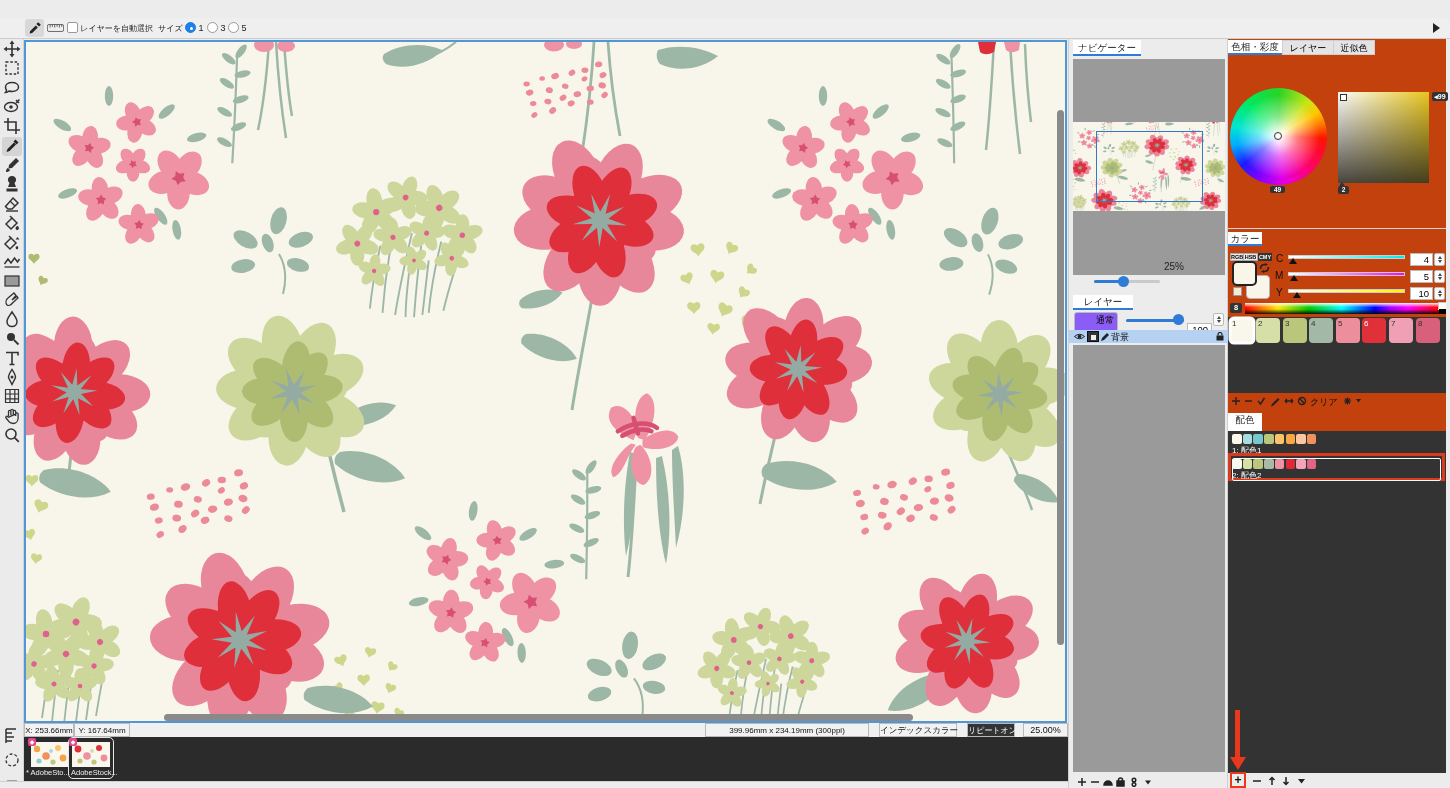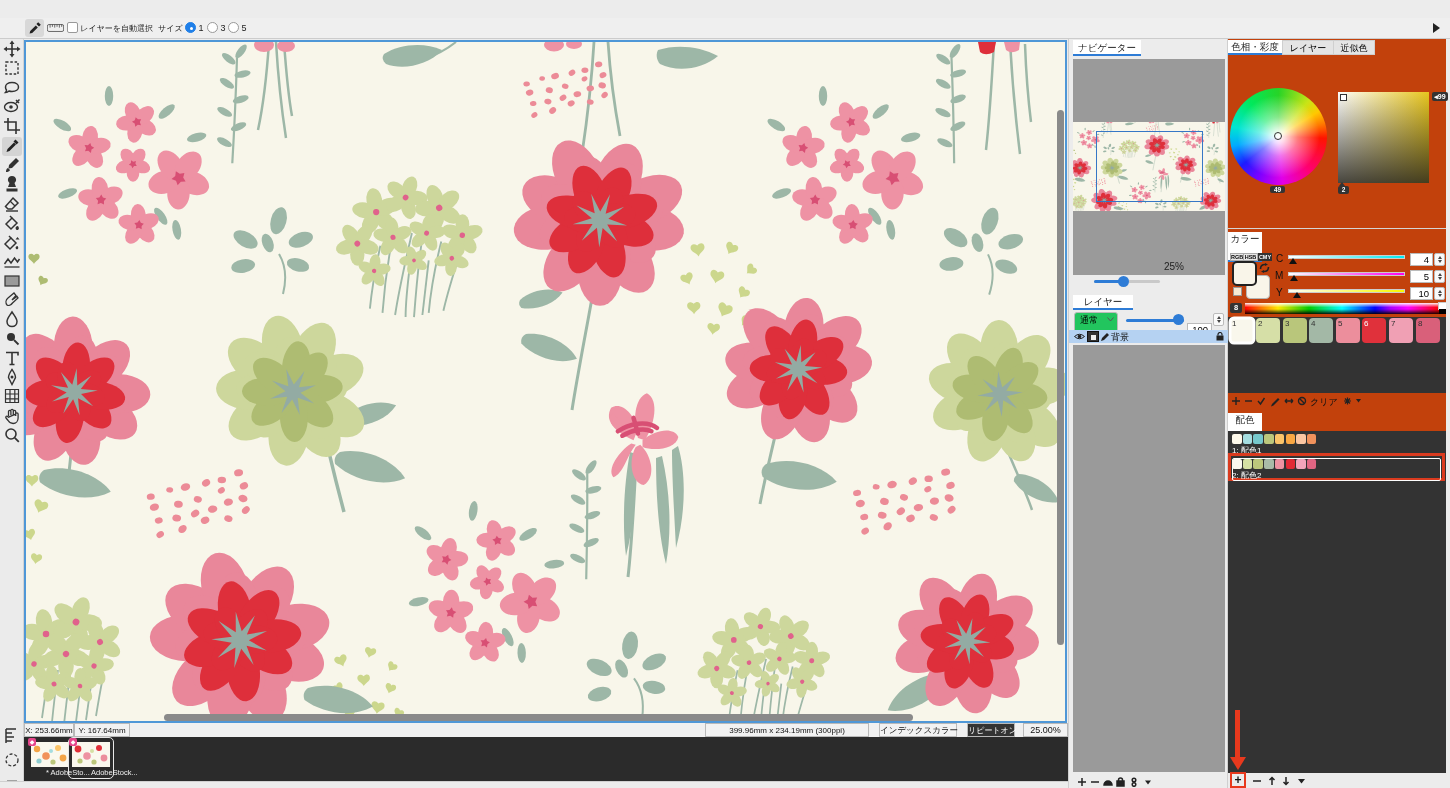"カラー" div.ptab { height: 30px -> 14px }
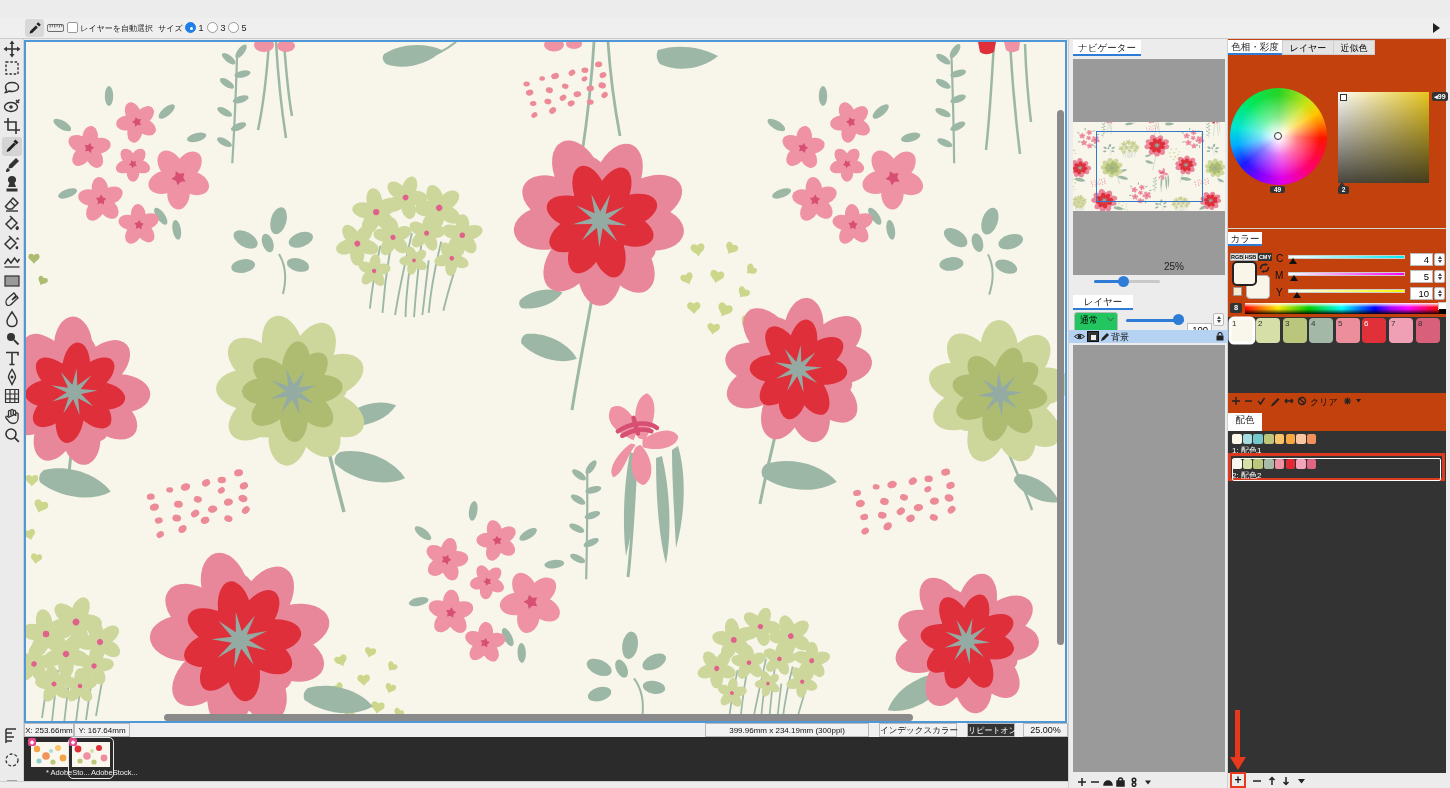"通常" div { background: #22c55e -> #8b5cf6; padding-left: 5px -> 21px }
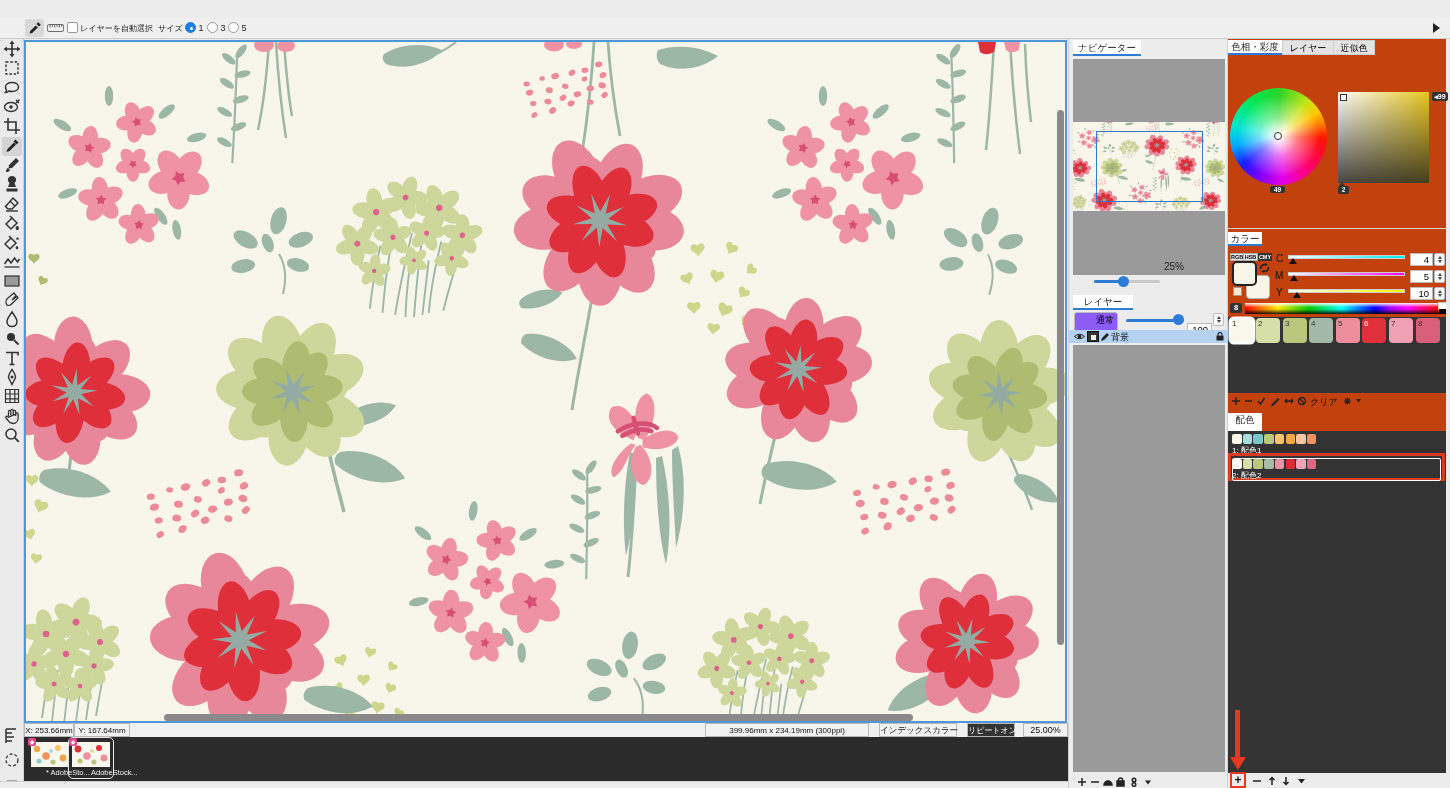"* AdobeSto..." .thlabel { margin-left: 20px -> none }
